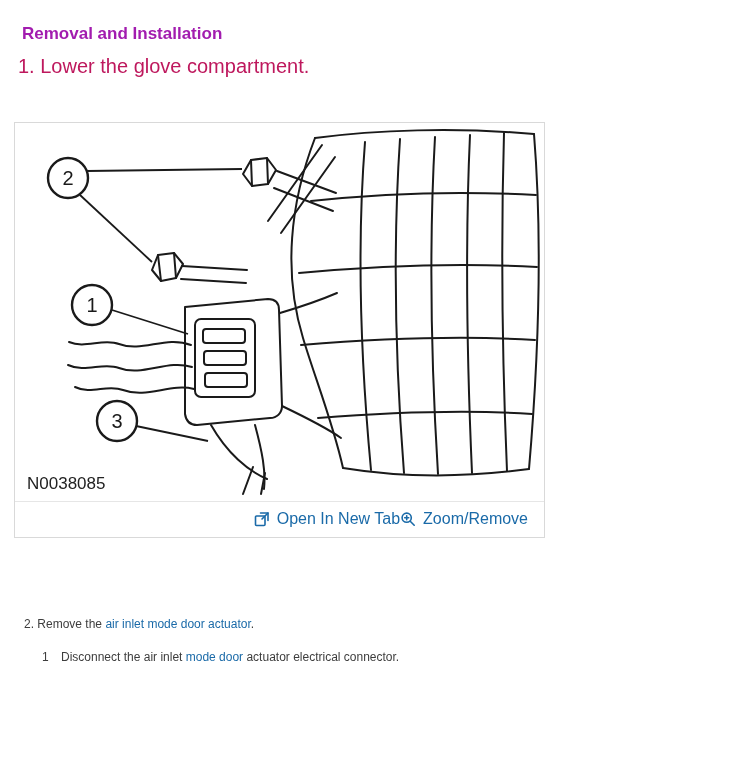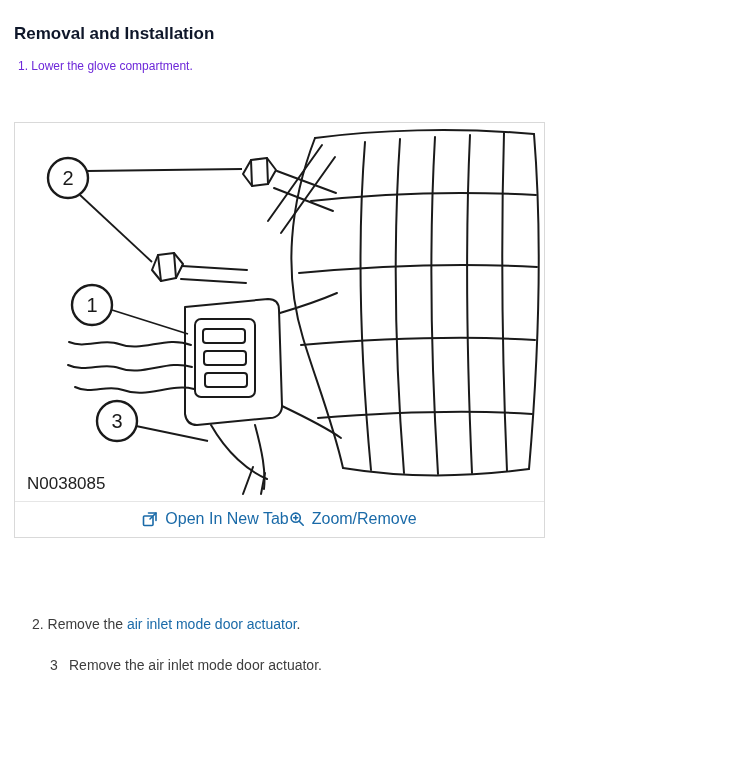"Removal and Installation" .page-title { color: #0f172a -> #a21caf; margin: 0 0 12px 0 -> 0 0 12px 8px }
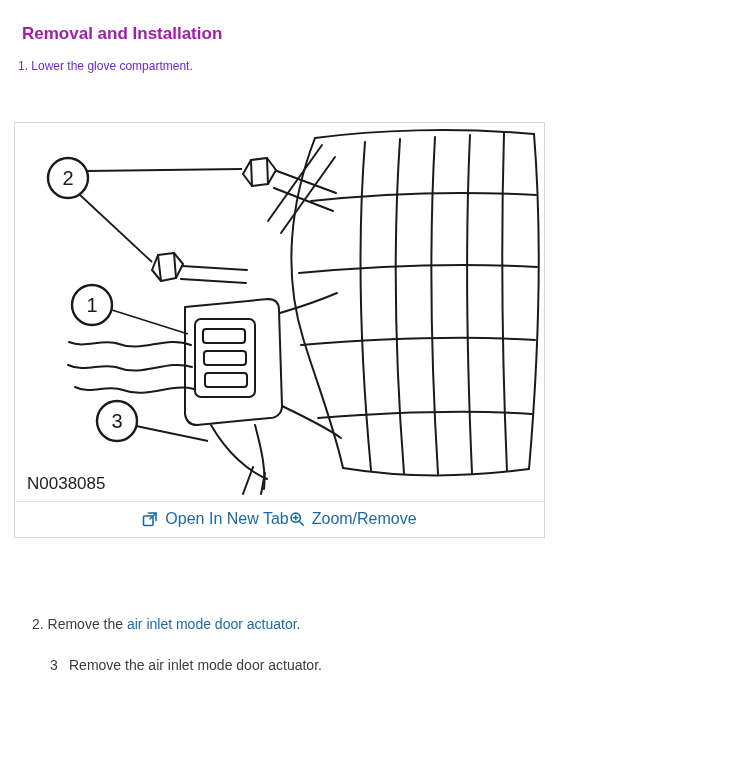"1. Lower the glove compartment." .step-line { color: #6d28d9 -> #be185d; font-size: 12px -> 20px }
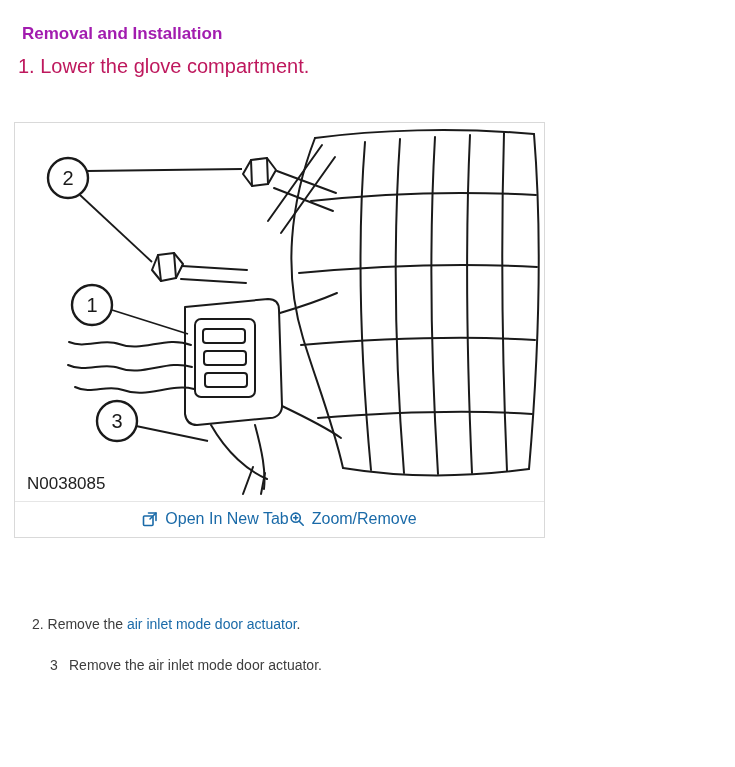"Open In New Tab" .figure-toolbar { justify-content: center -> flex-end }
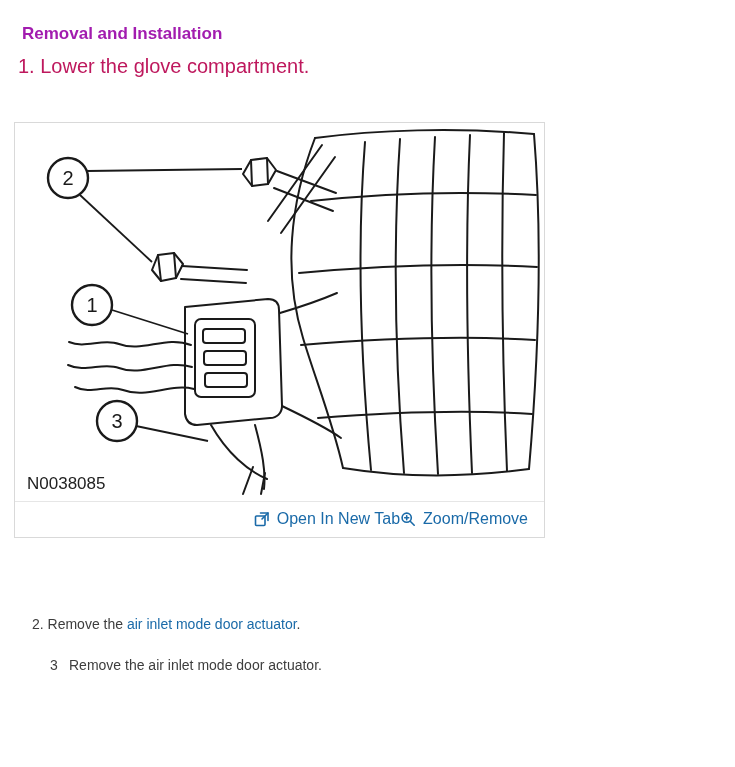"2. Remove the air inlet" .steps p { font-size: 14px -> 12px; margin: 16px -> 8px }
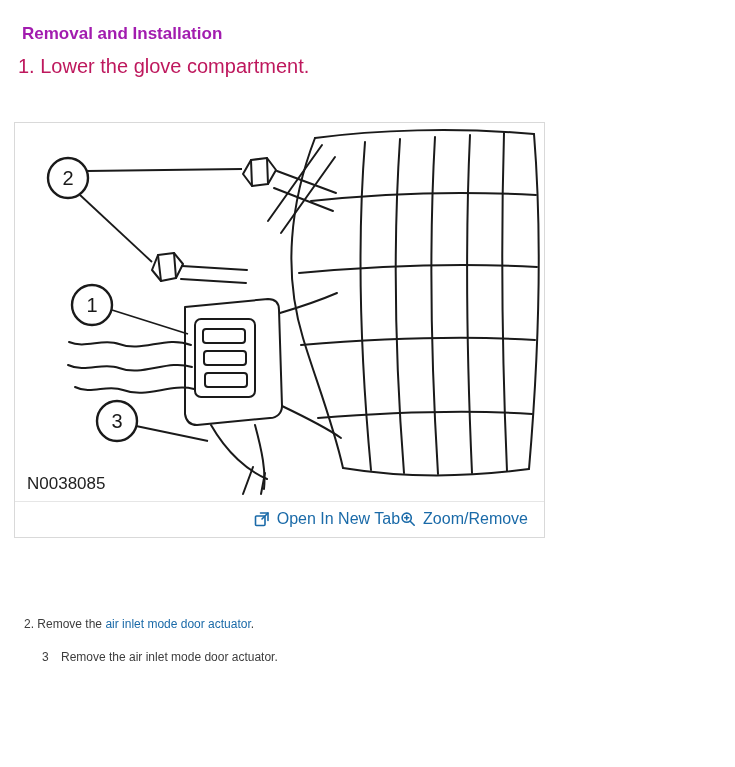"1 Disconnect the air inlet" p.sub-line { html: none -> <p><span>1</span><span>Disconnect the air inlet </span><a>mode door</a><span> actuator electrical connector.</span></p> }
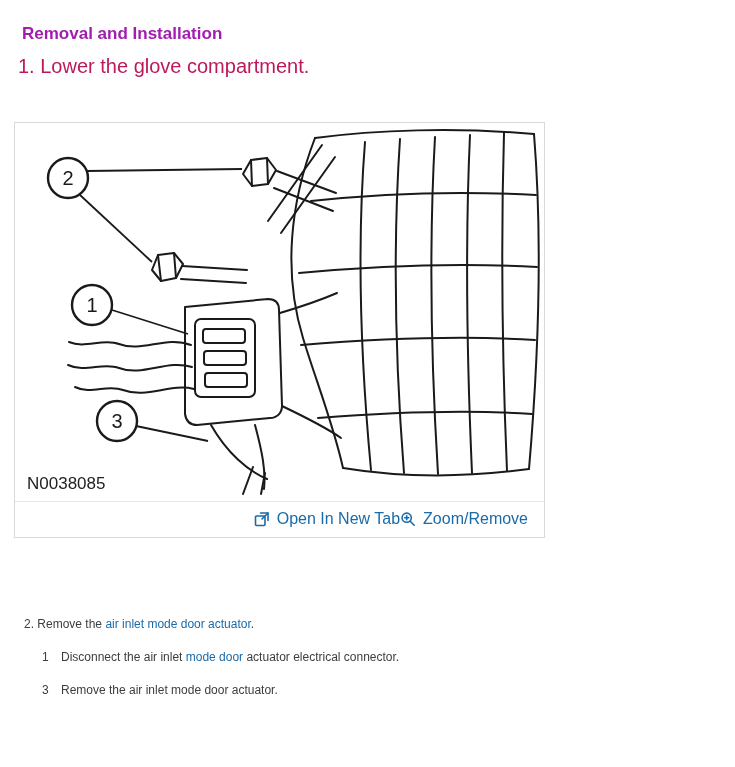"3 Remove the air inlet" p.sub-line { html: <p><span>3</span><span>Remove the air inlet mode door actuator.</span></p> -> none }
